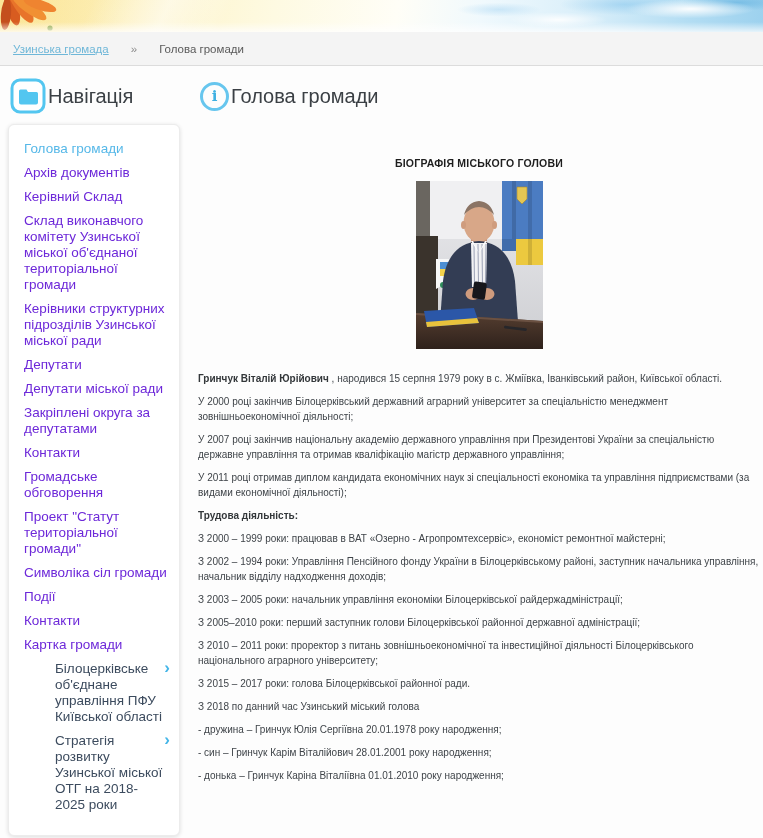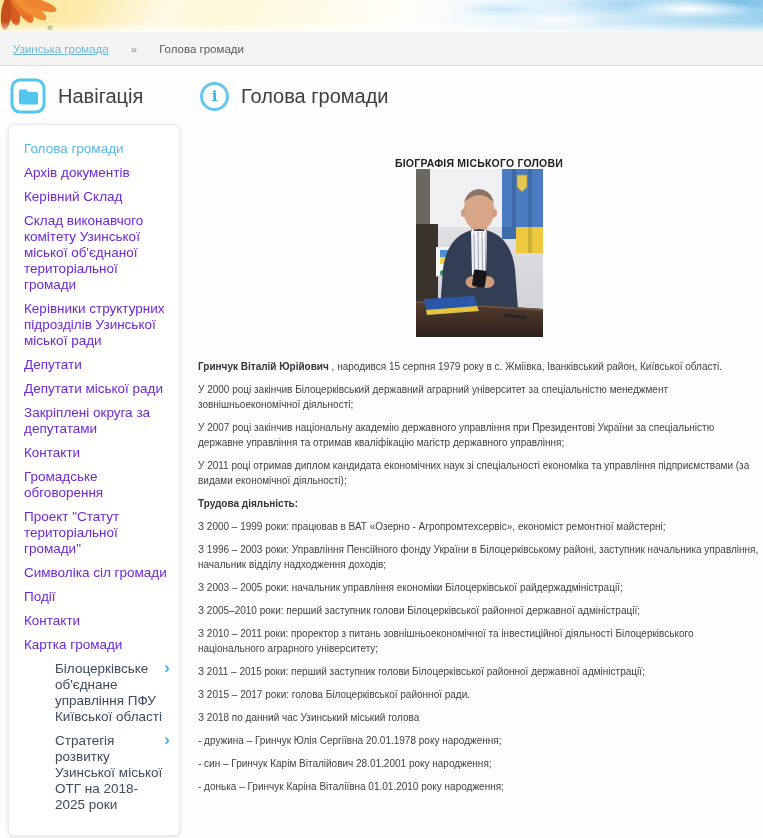"Навігація" .panel-header { gap: 12px -> 2px }
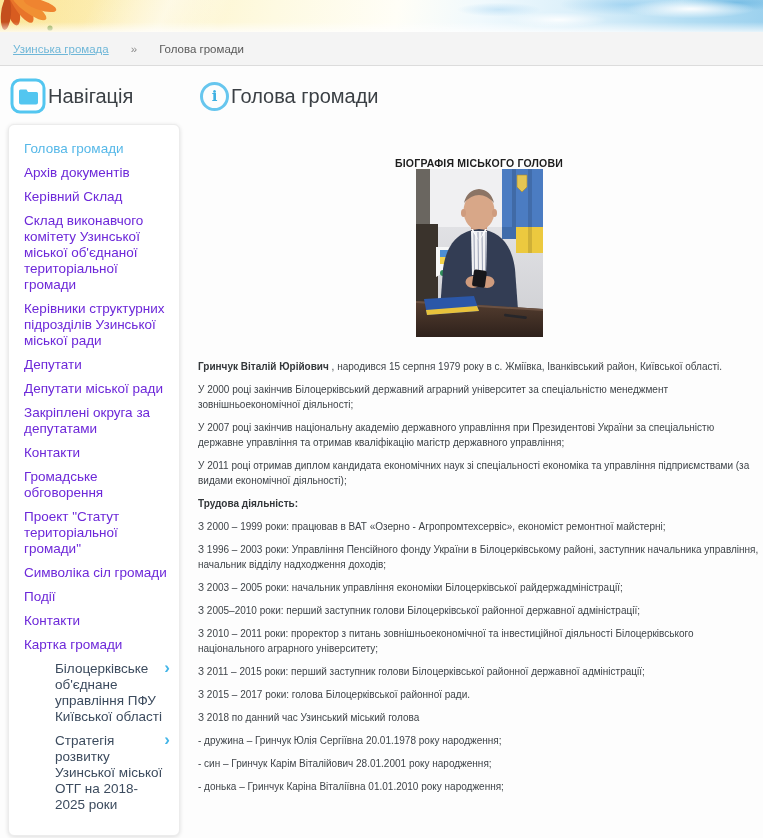"БІОГРАФІЯ МІСЬКОГО ГОЛОВИ" .article-heading { margin: 0 0 0 -> 0 0 12px }
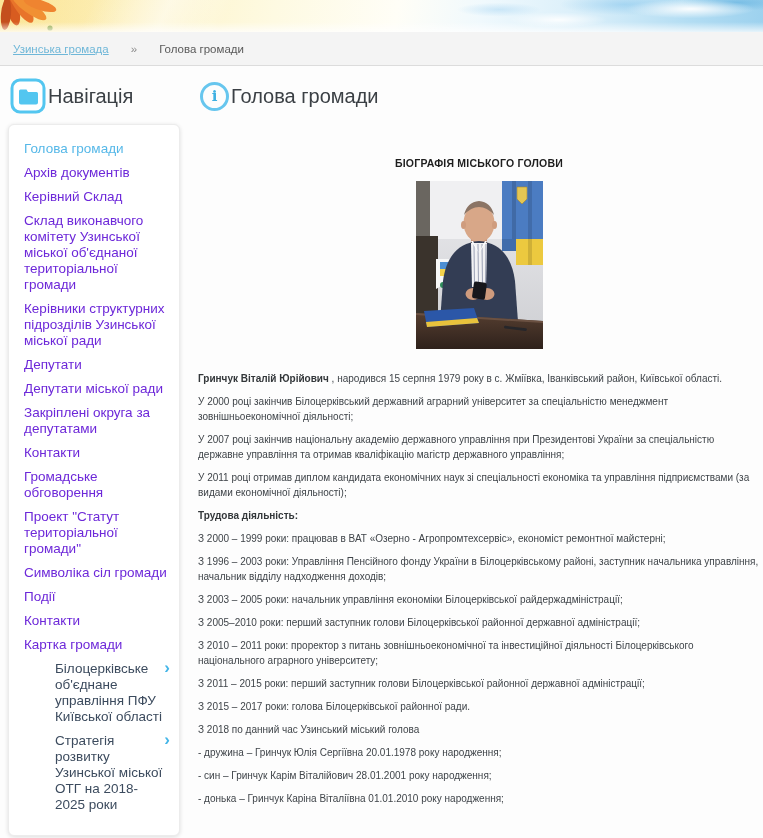"З 1996 – 2003 роки:" span { text: 1996 – 2003 -> 2002 – 1994 }
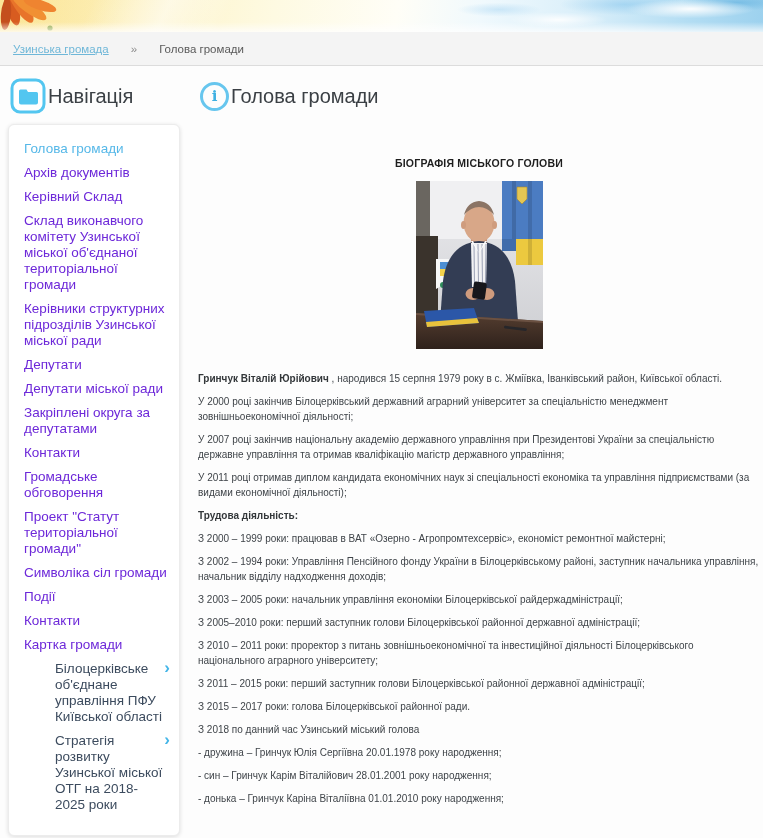"З 2011 – 2015 роки:" p { html: <p><b></b><span>З 2011 – 2015 роки: перший заступник голови Білоцерківської районної державної адміністрації;</span></p> -> none }
